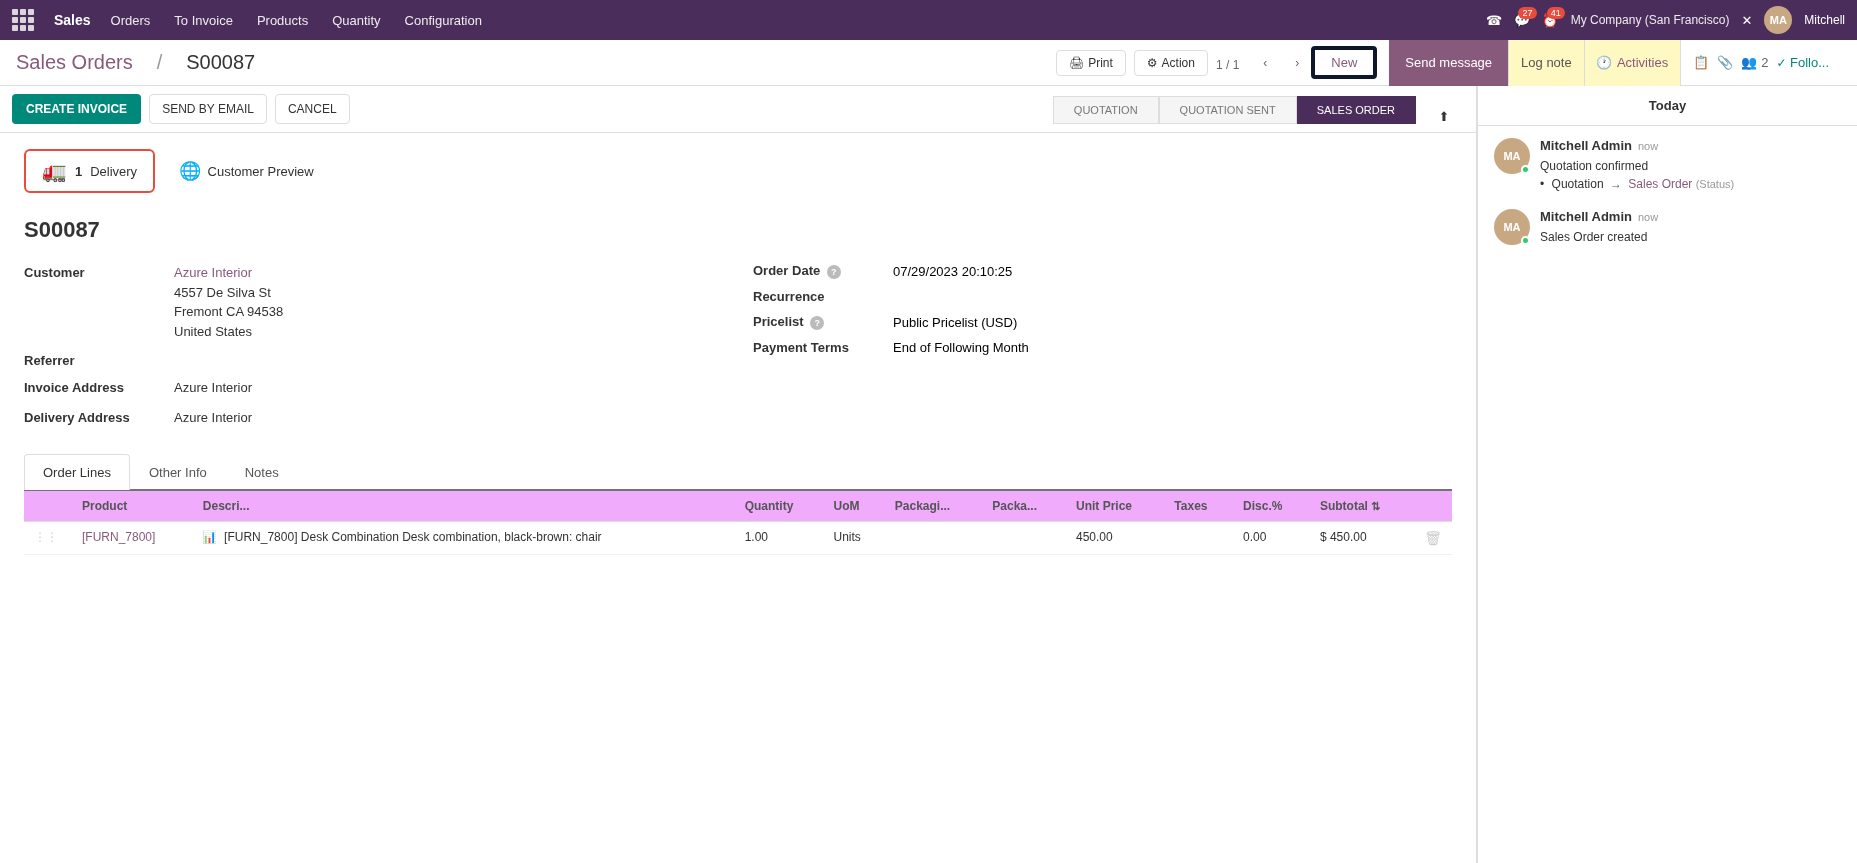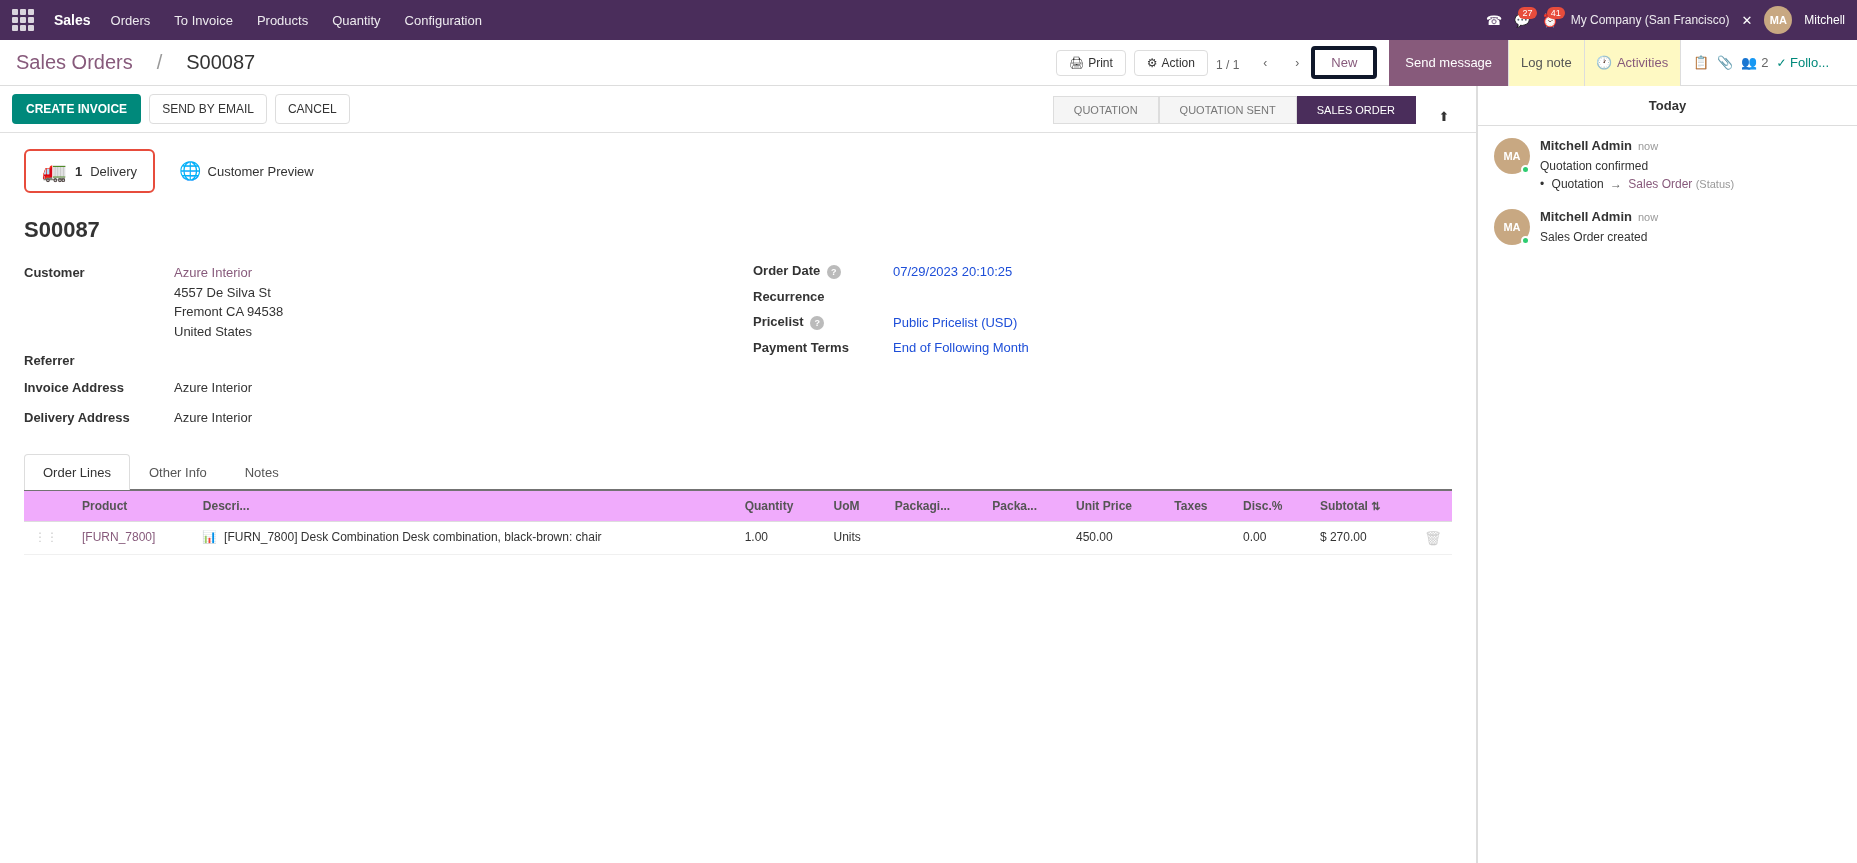"07/29/2023 20:10:25" .form-value-right { color: #1d4ed8 -> #000000 }
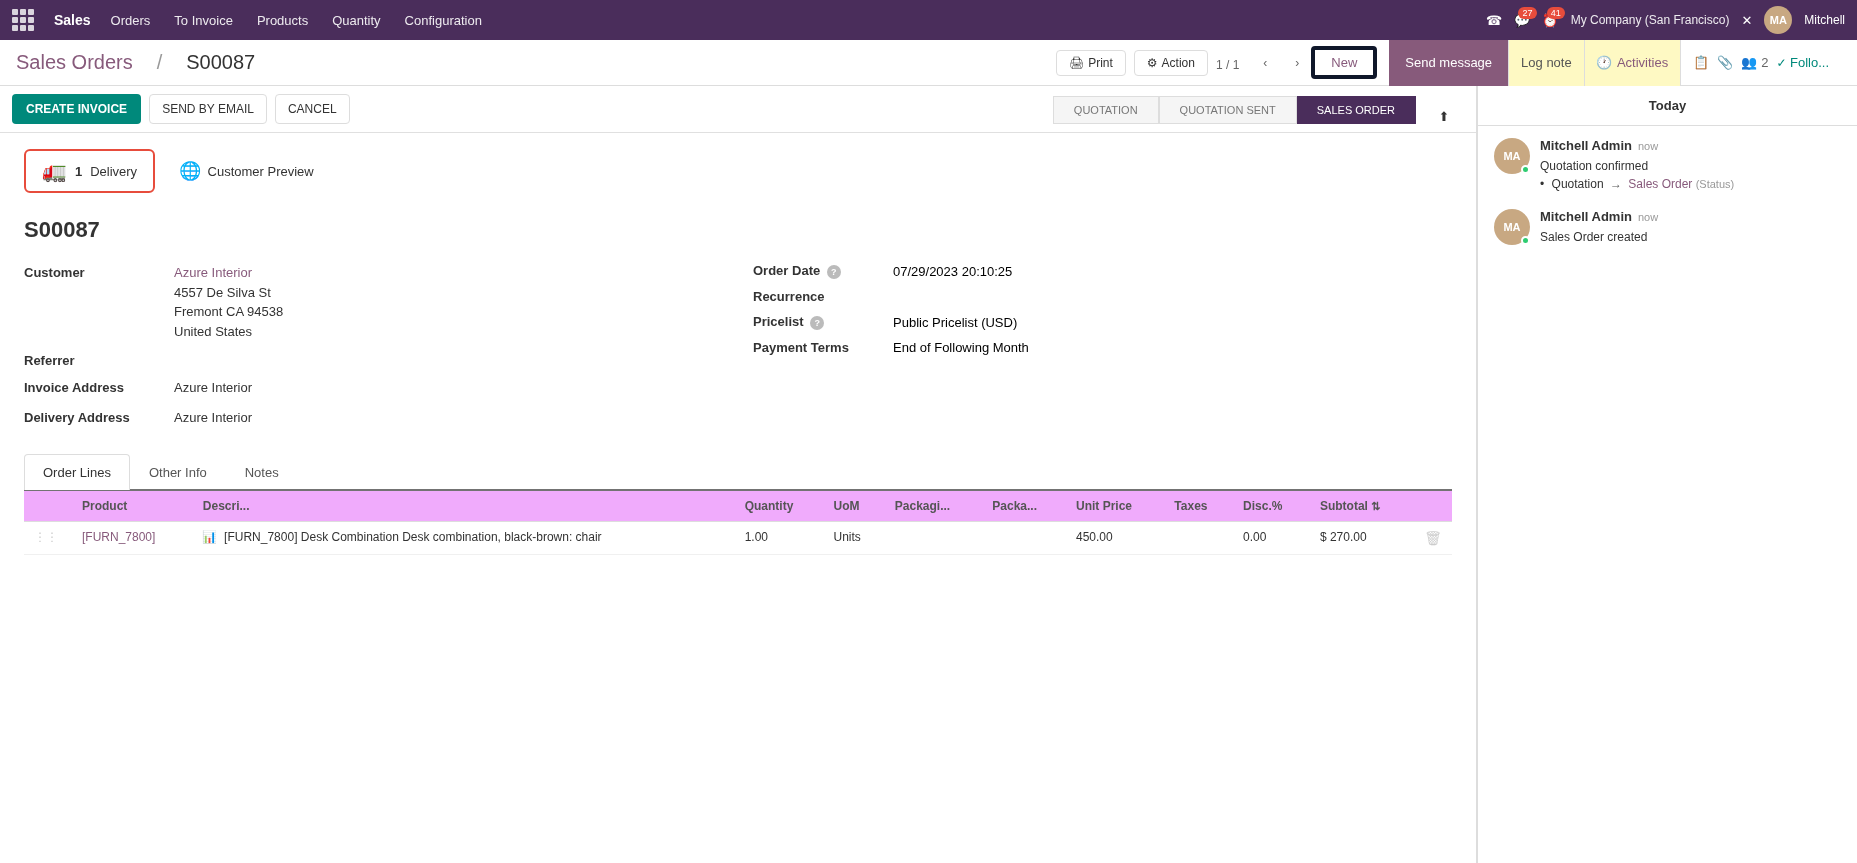"$ 270.00" td { text: 270.00 -> 450.00 }
